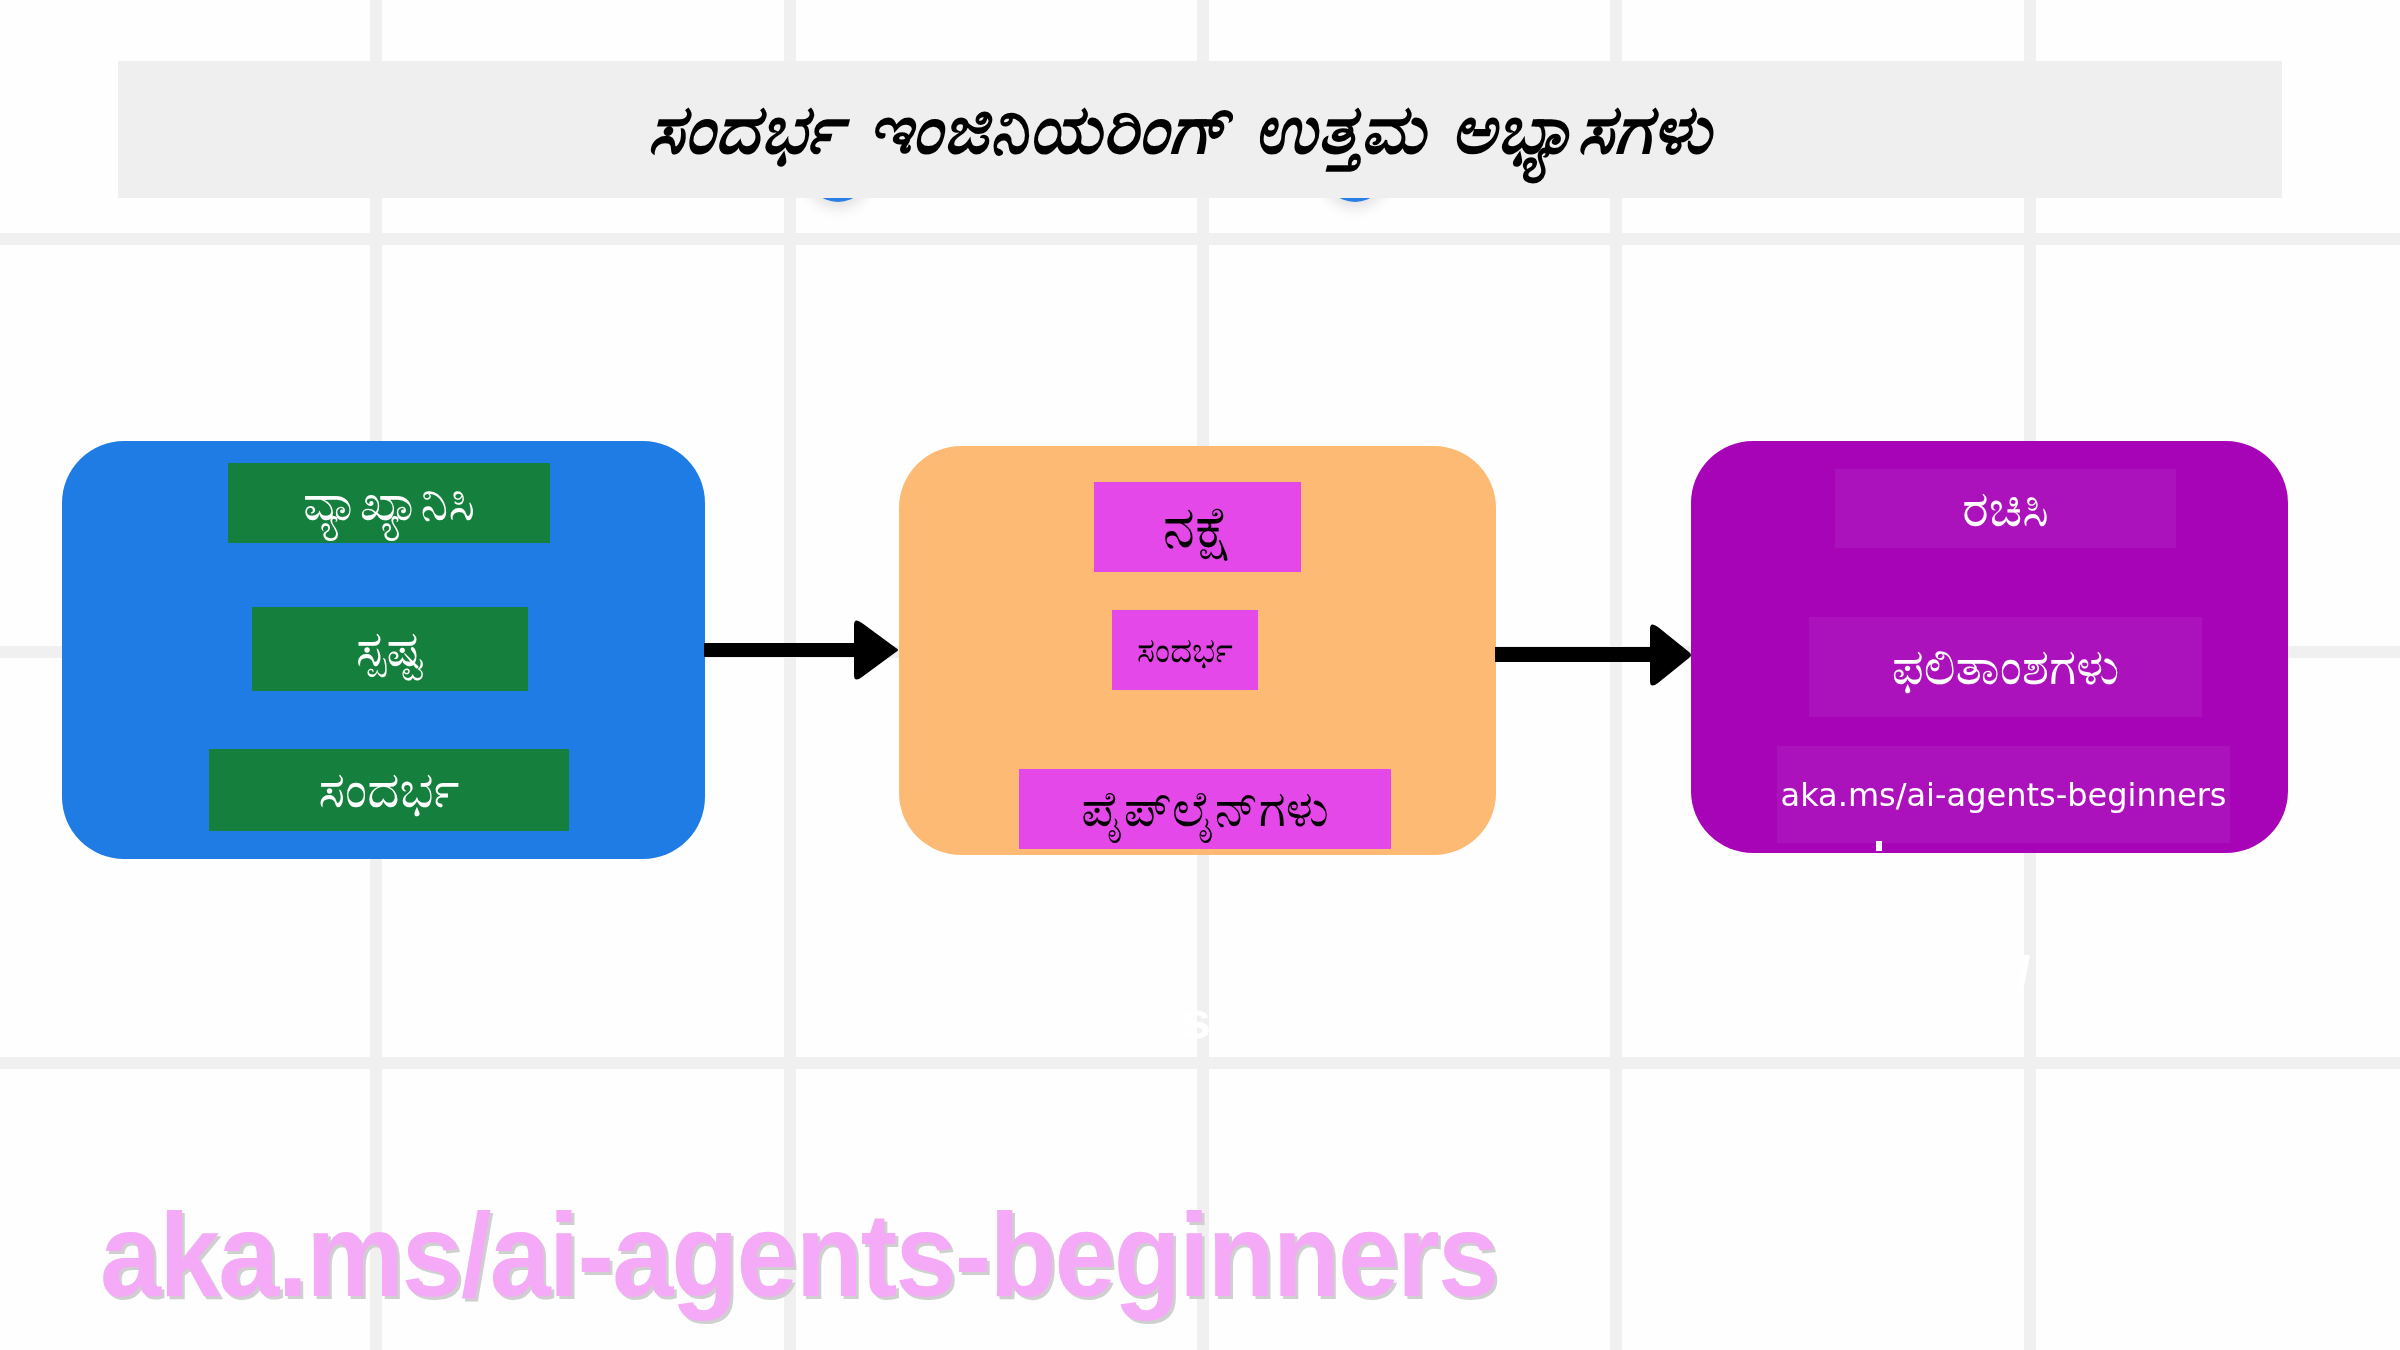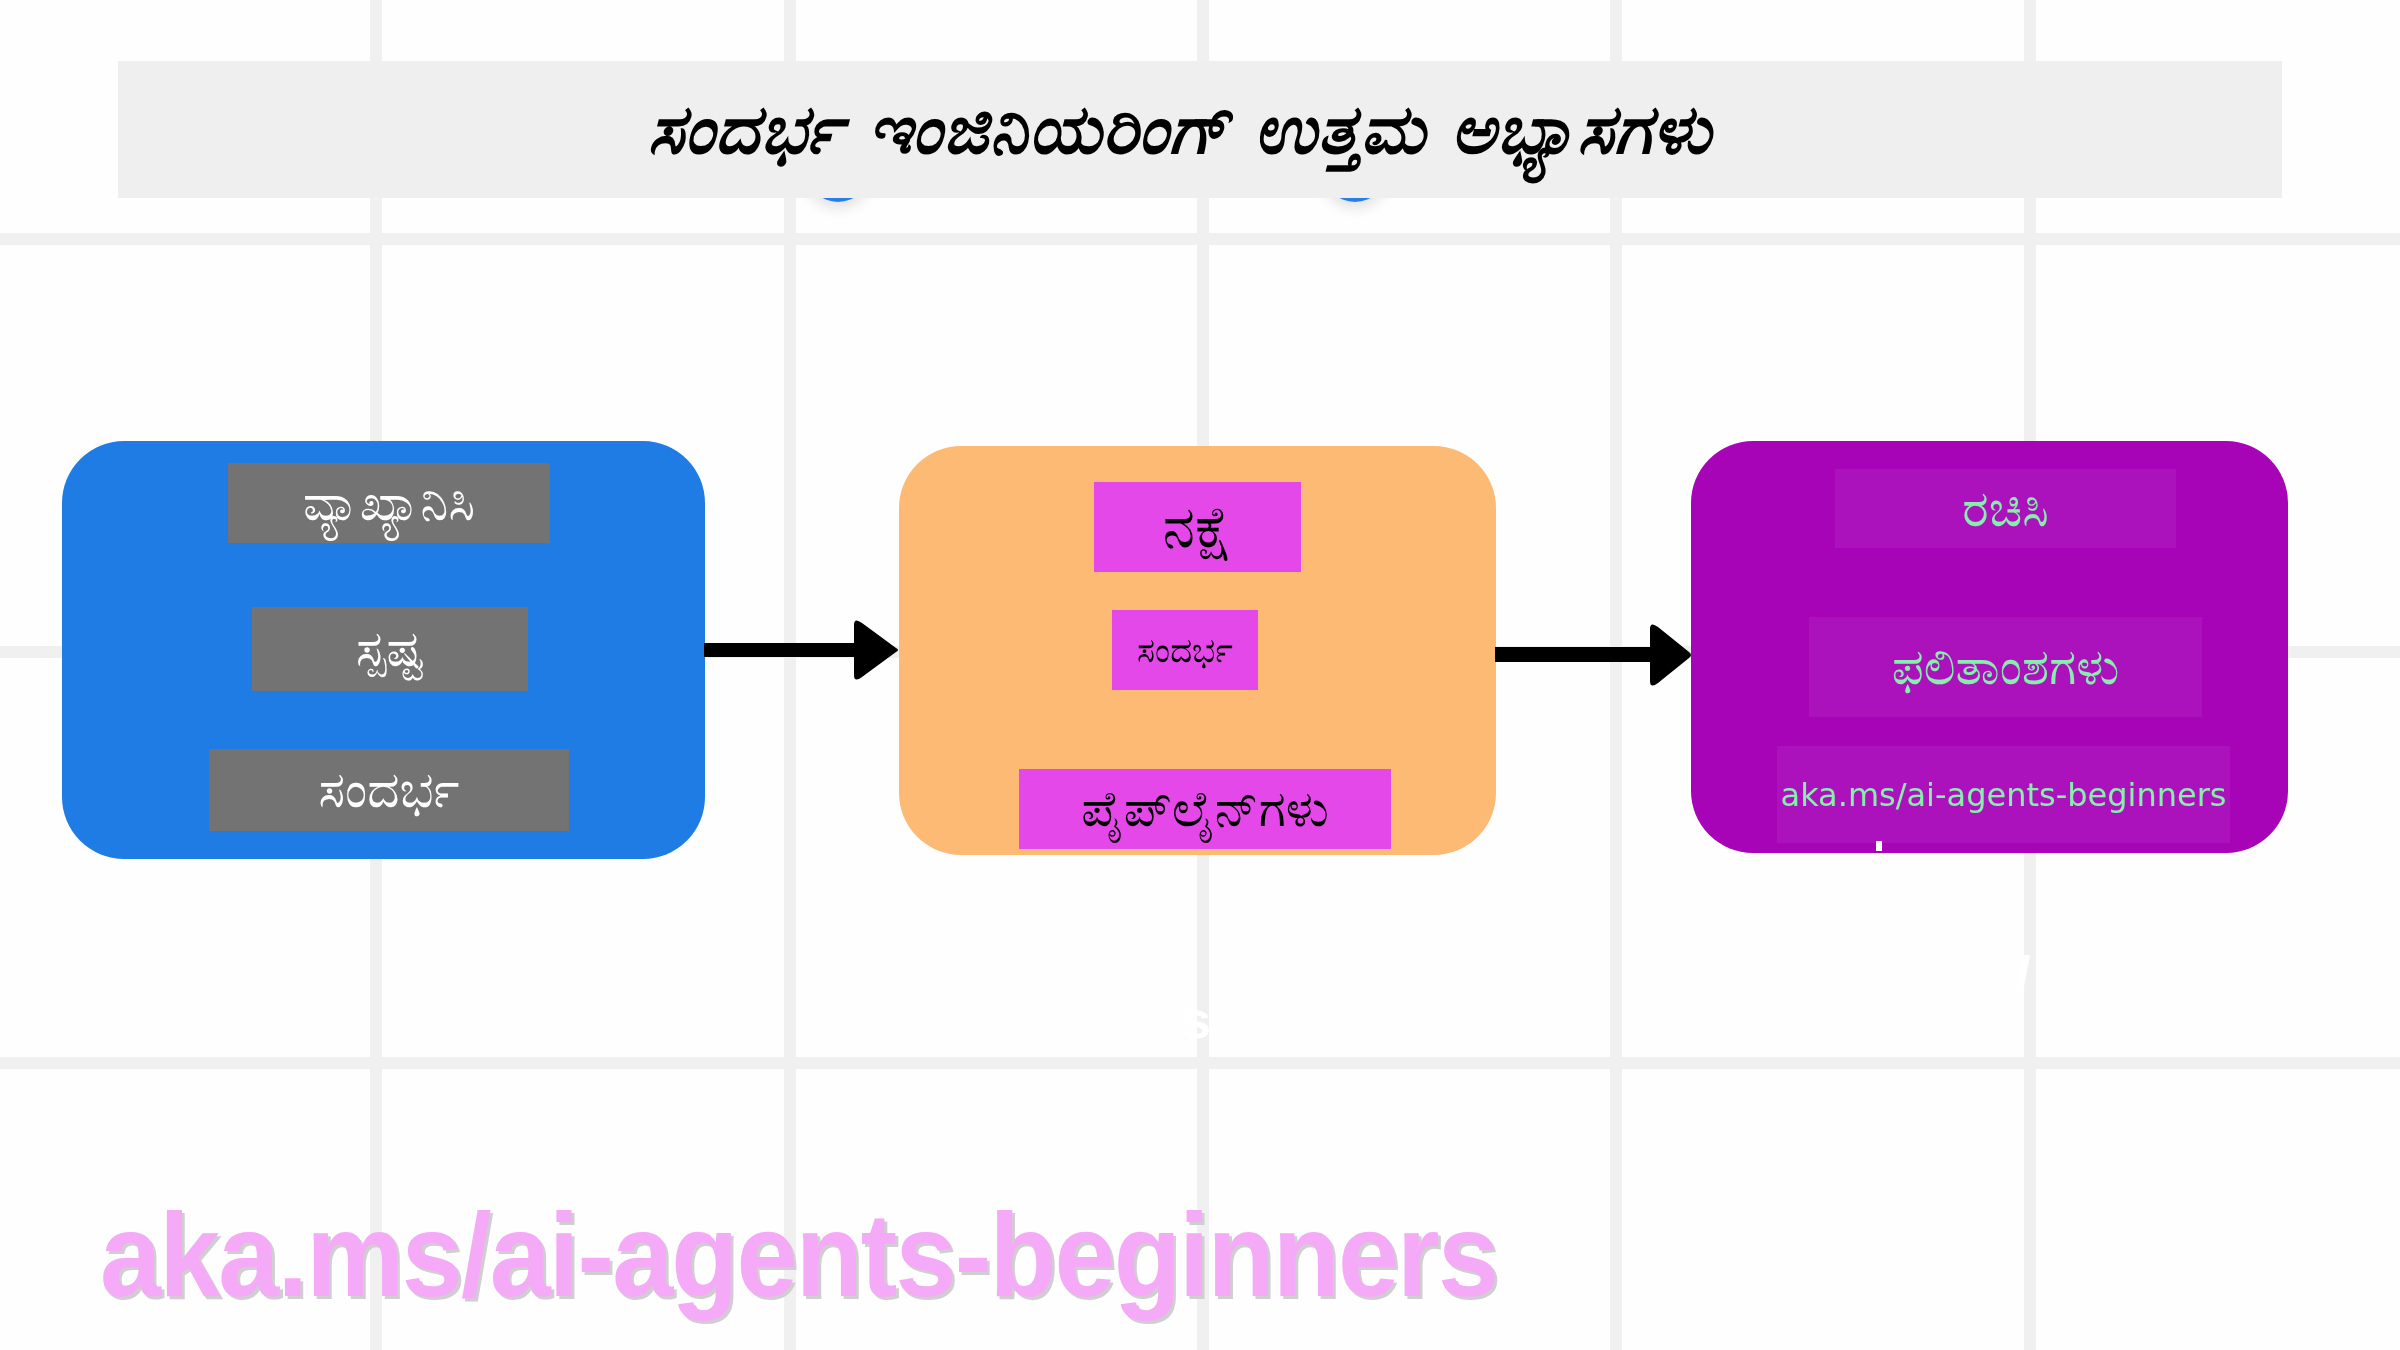"ವ್ಯಾಖ್ಯಾನಿಸಿ" .stage-blue .label { background: #737373 -> #15803d }
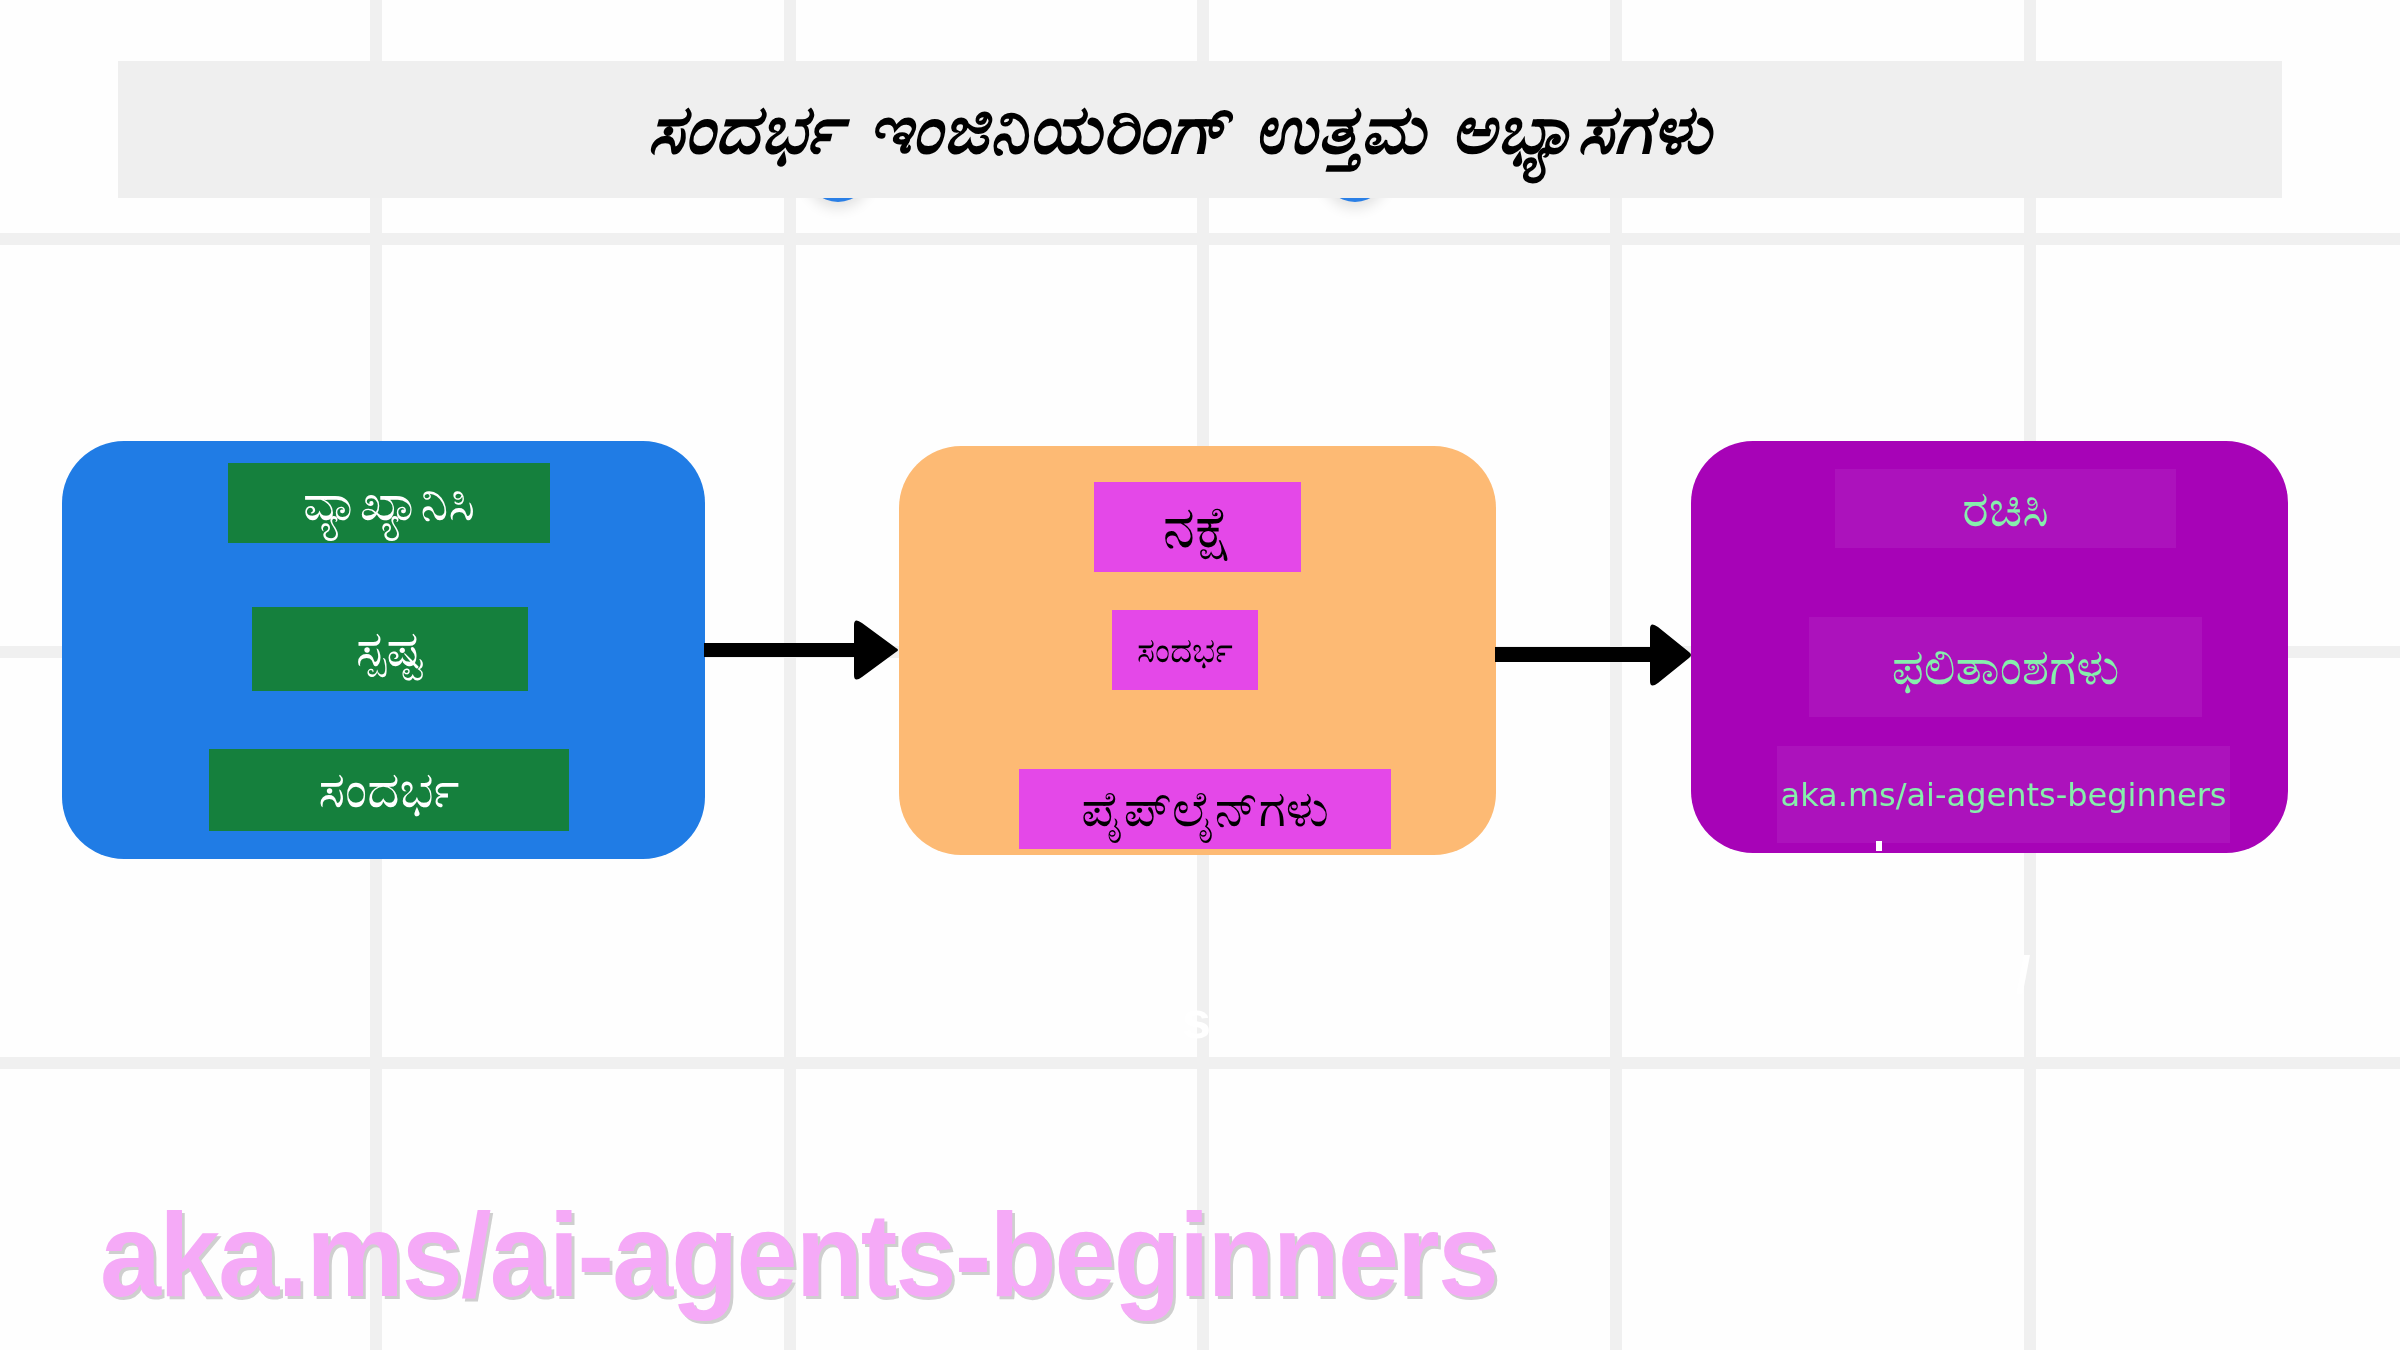"ರಚಿಸಿ" .stage-purple .label { color: #86efac -> #ffffff }
